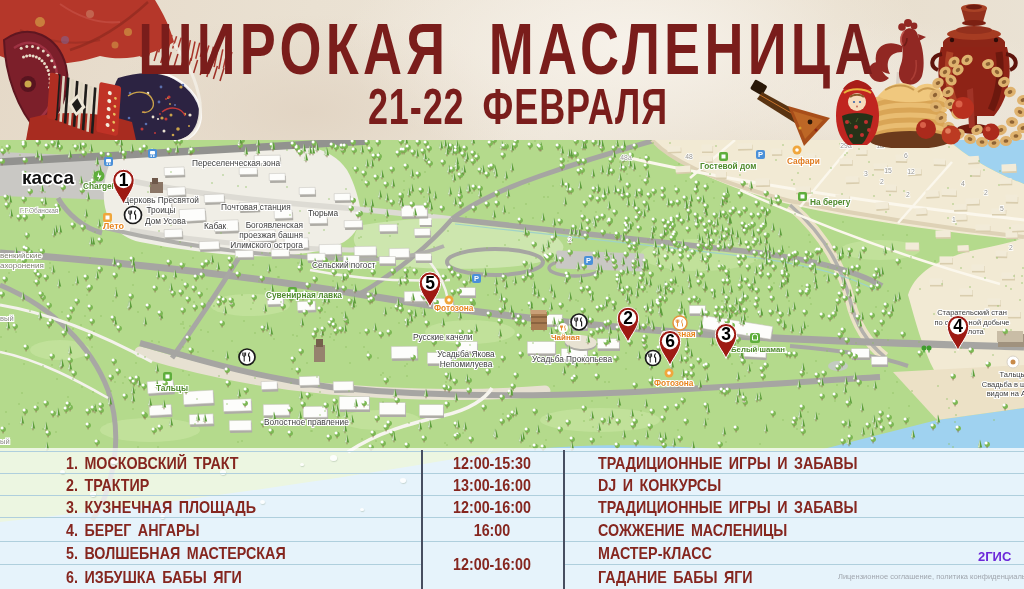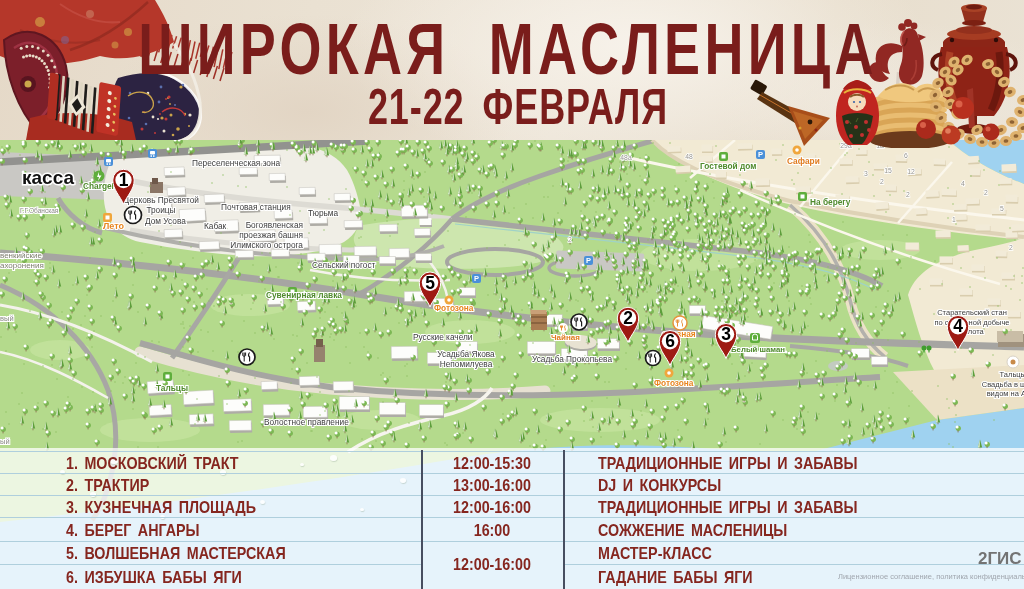"2ГИС" div { color: #737373 -> #6d28d9; font-size: 17px -> 13px }
